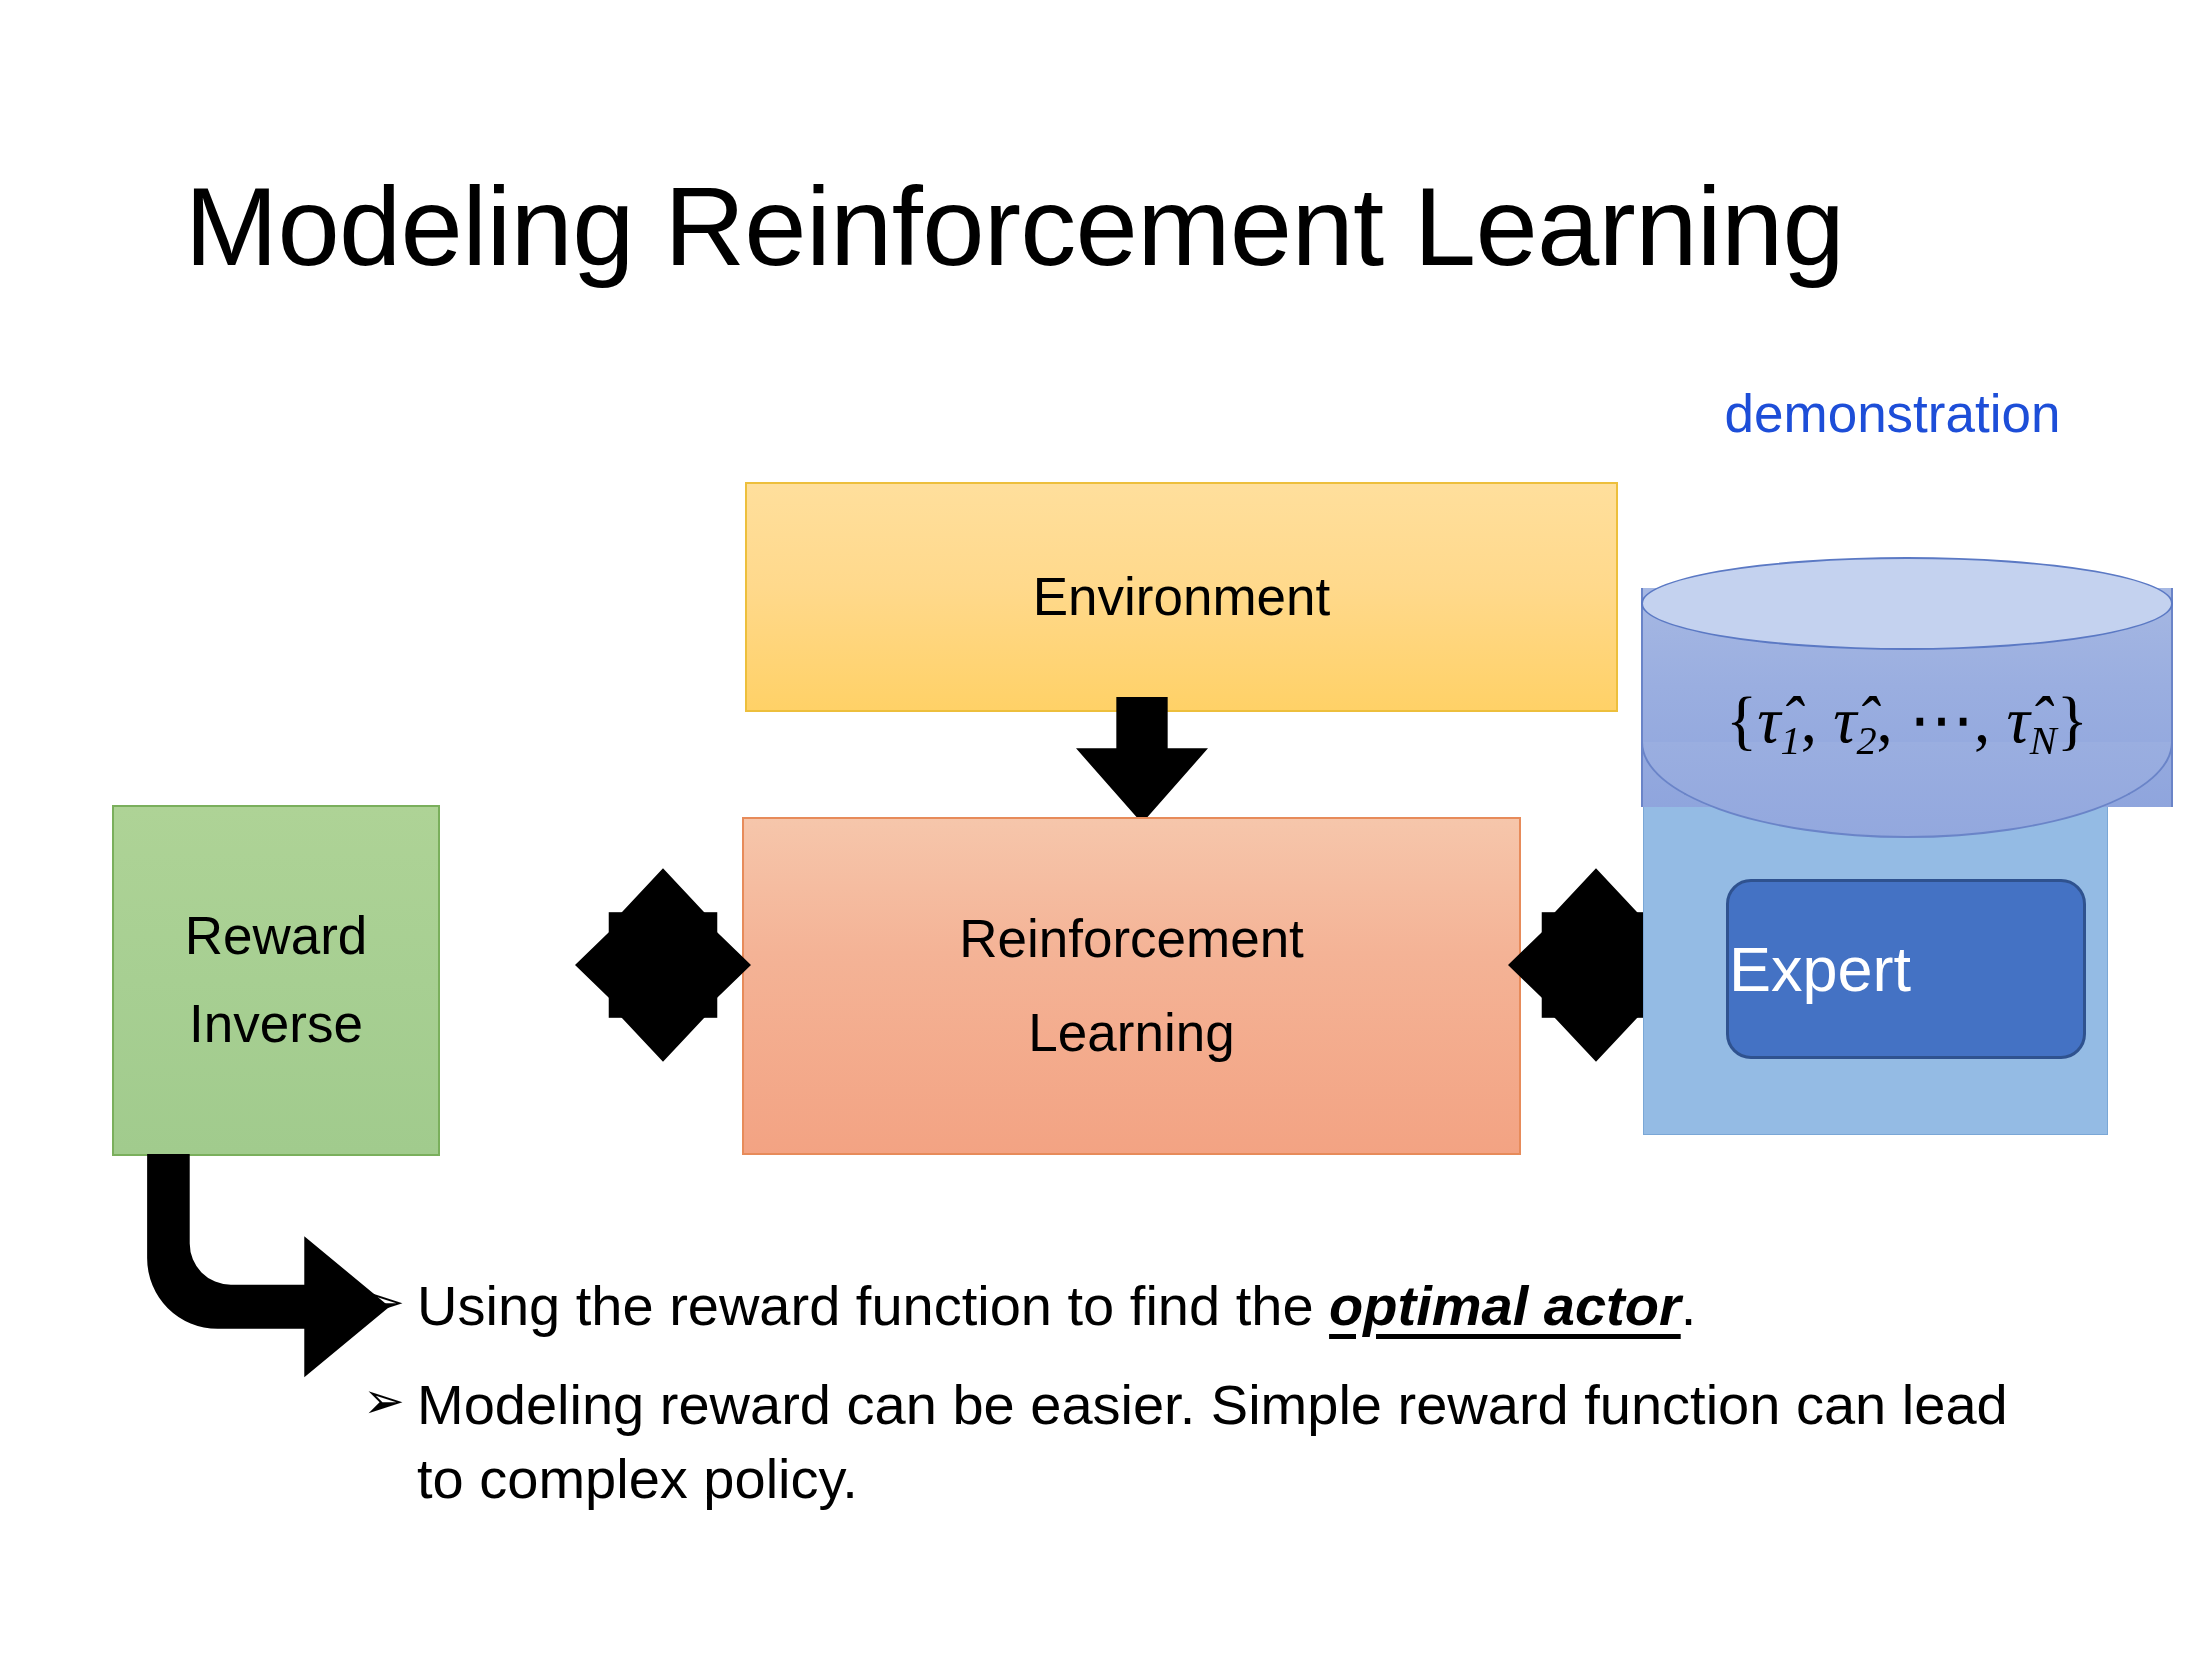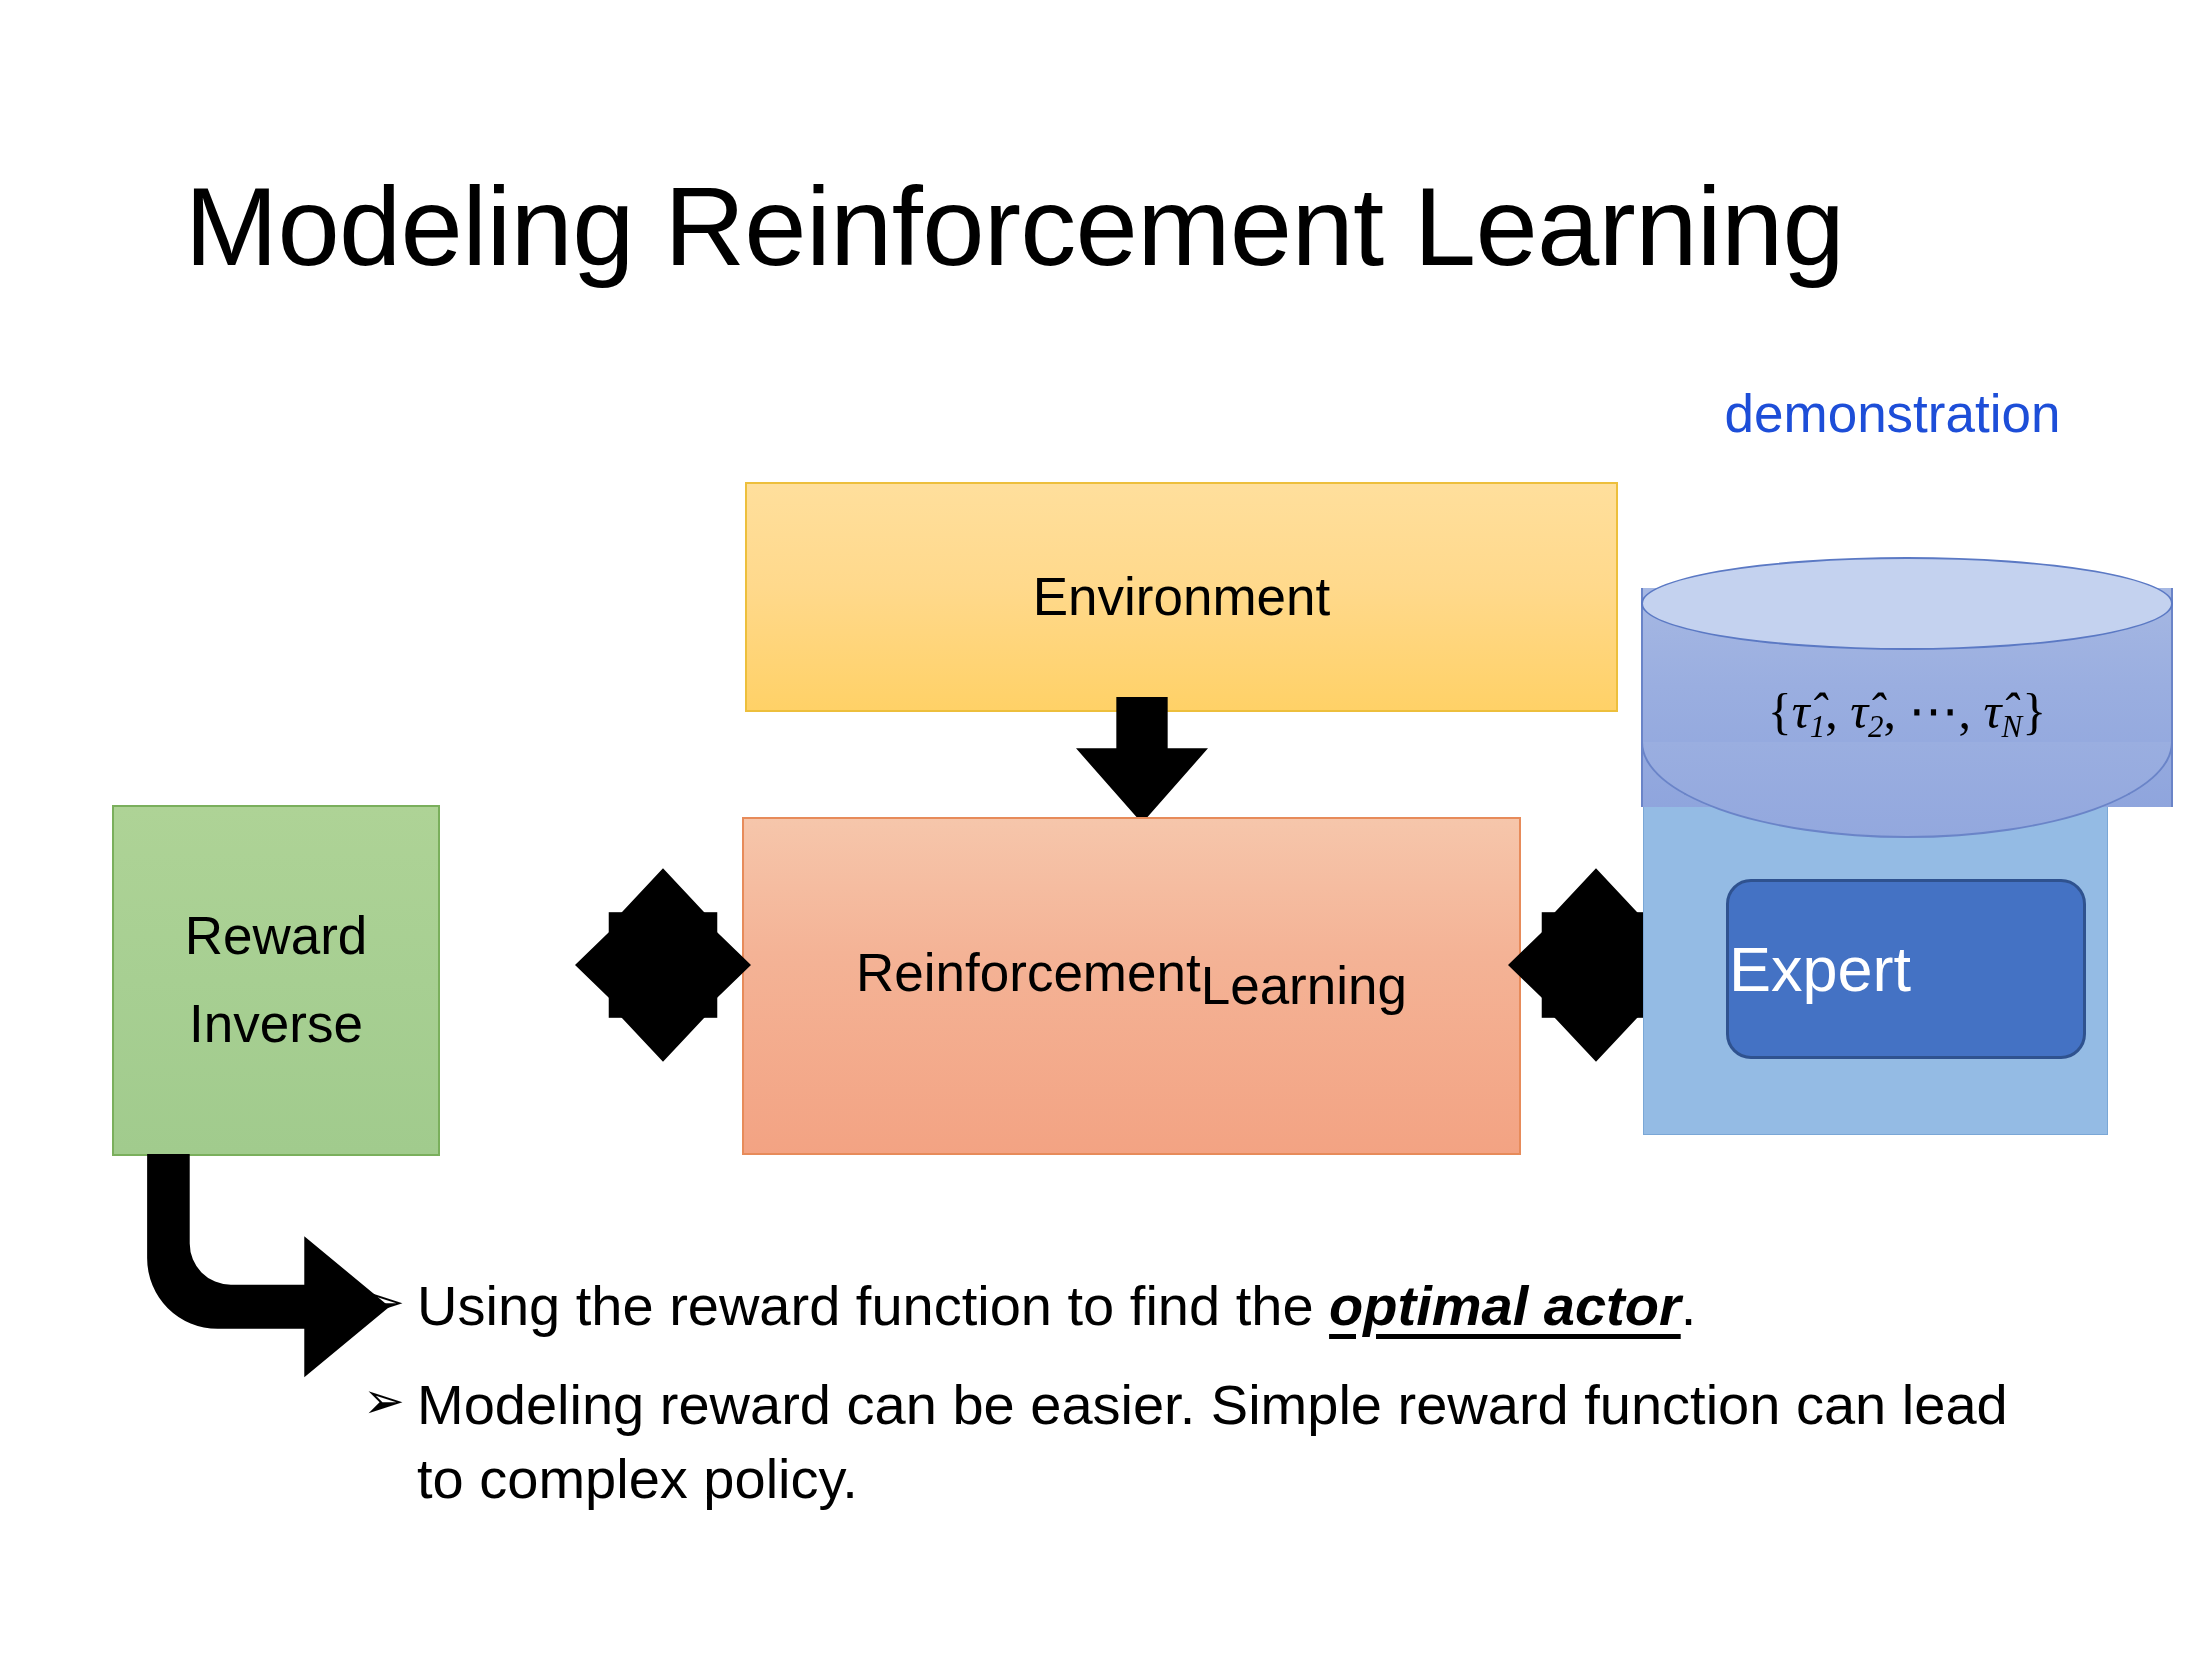"{τ̂1, τ̂2, ⋯, τ̂N}" #cyl-formula { font-size: 50px -> 65px }
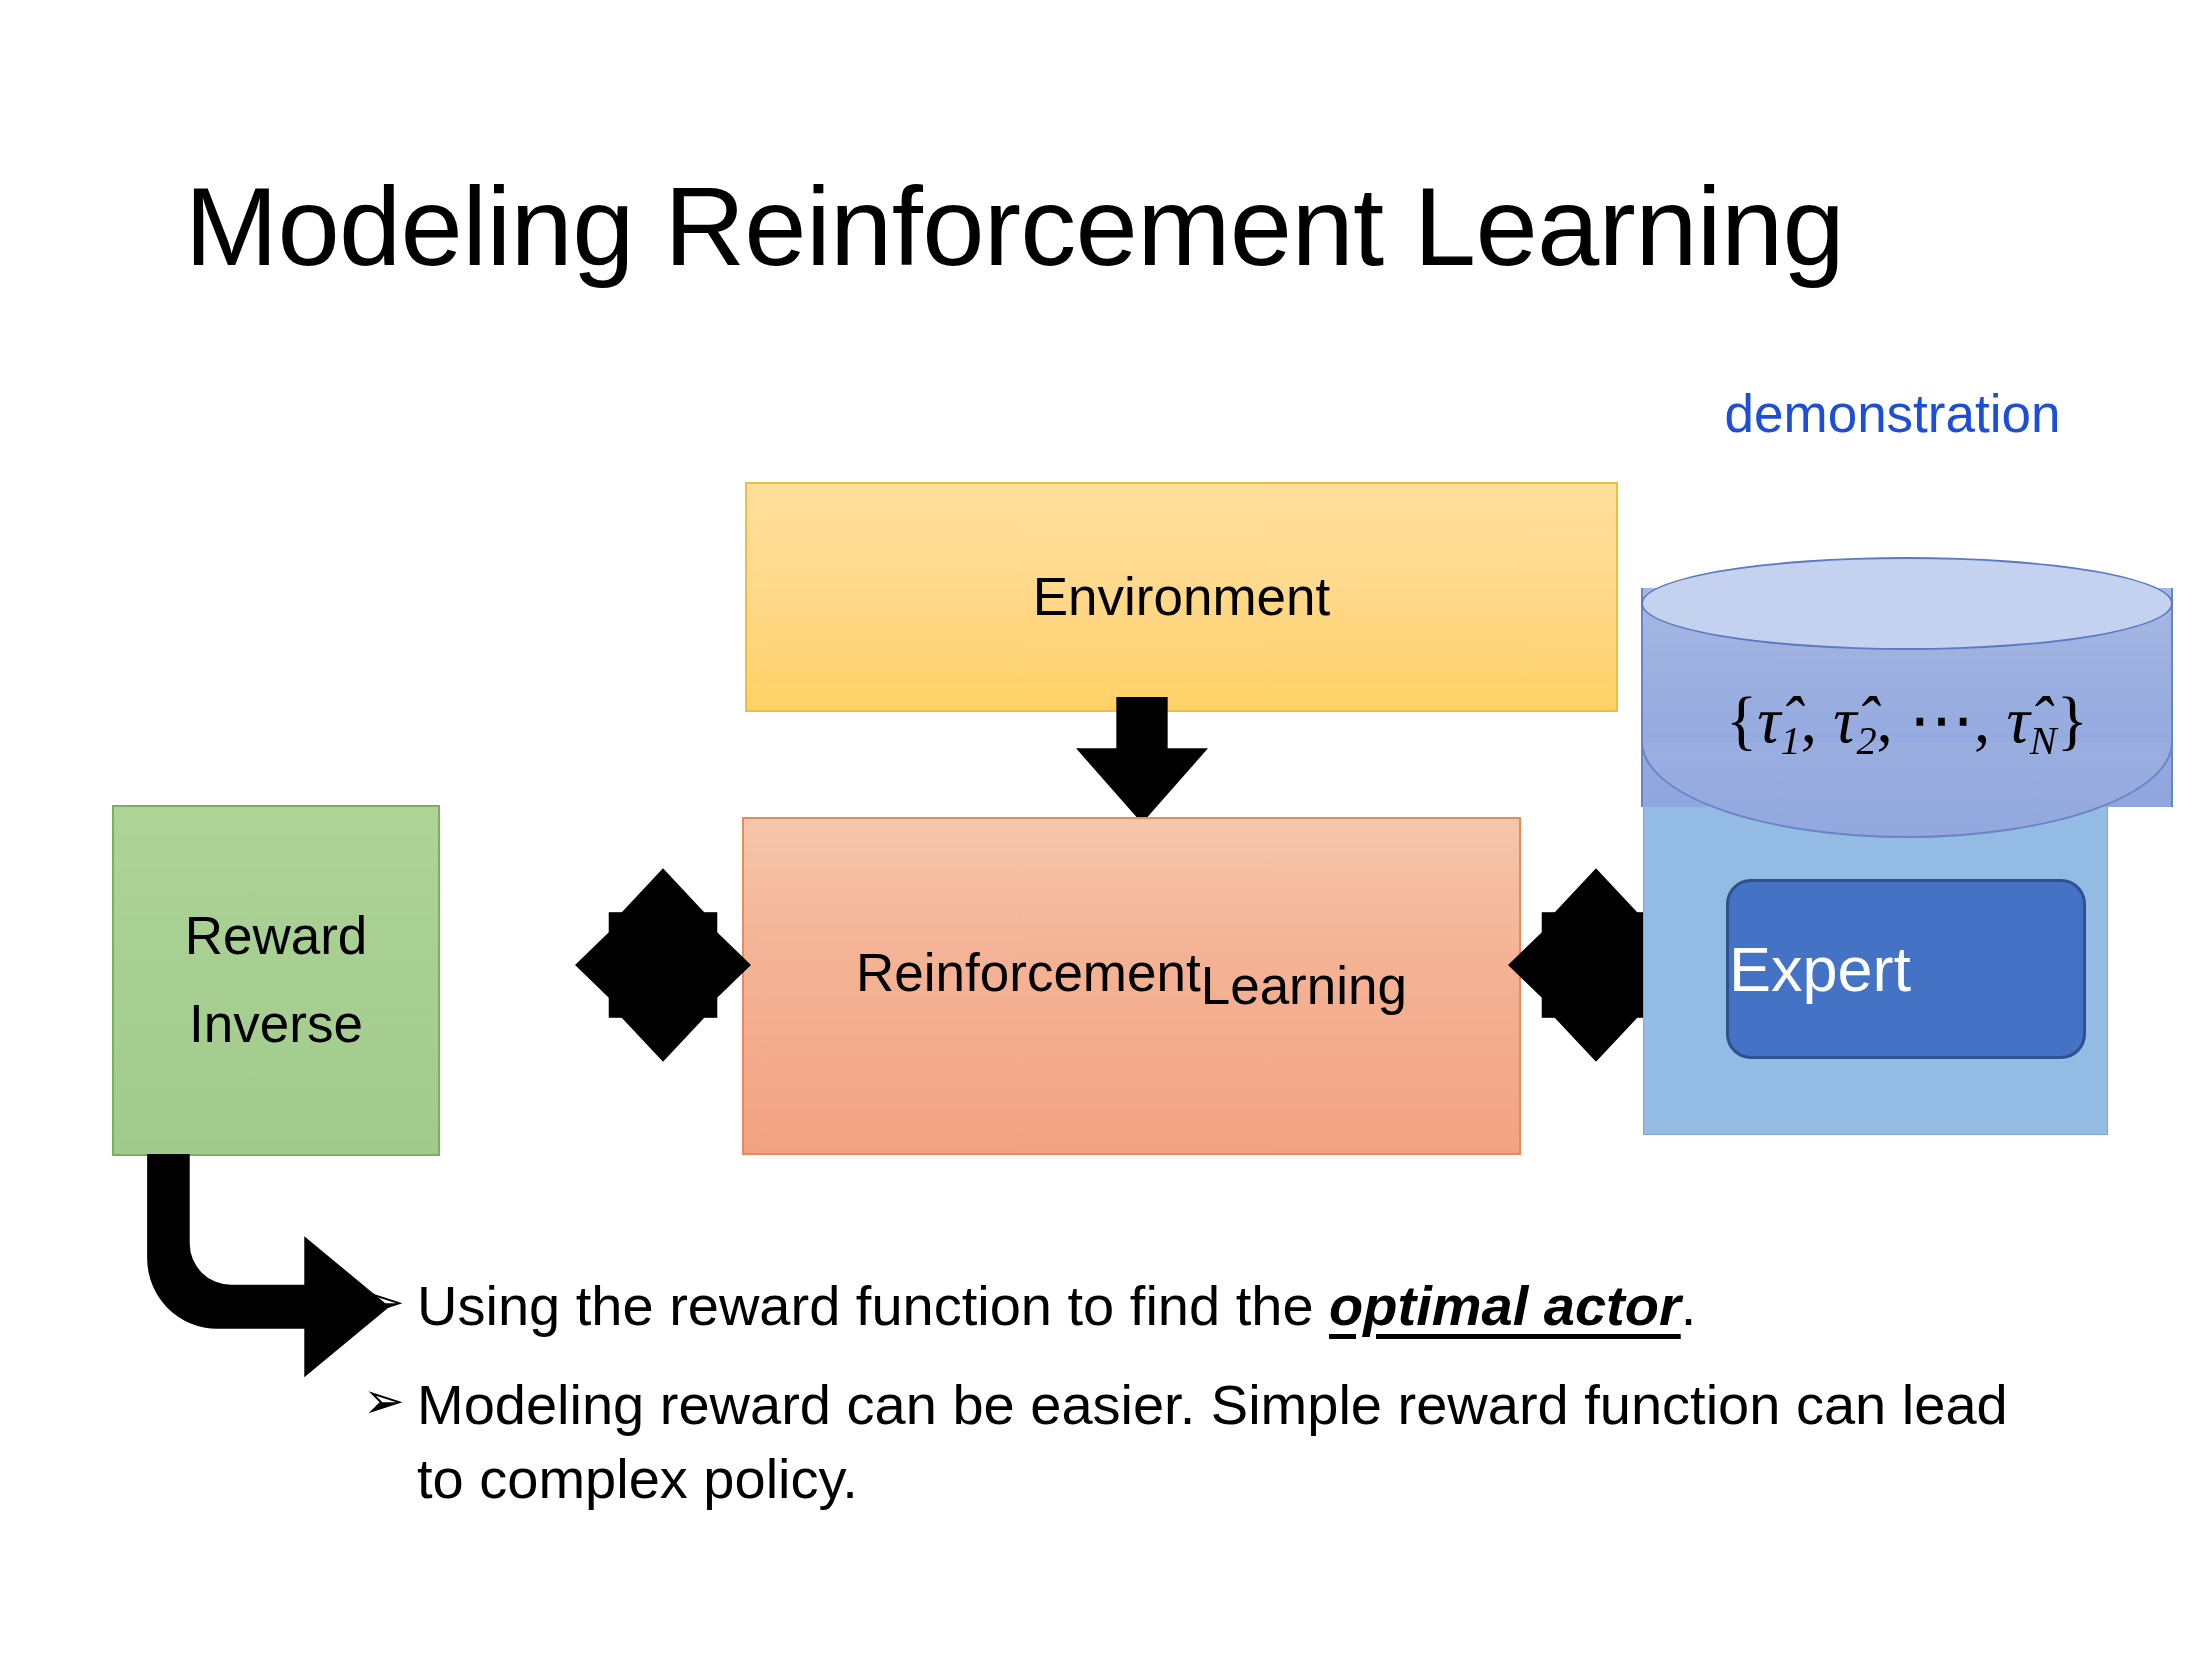"Reinforcement" #rl-box { flex-direction: row -> column }
